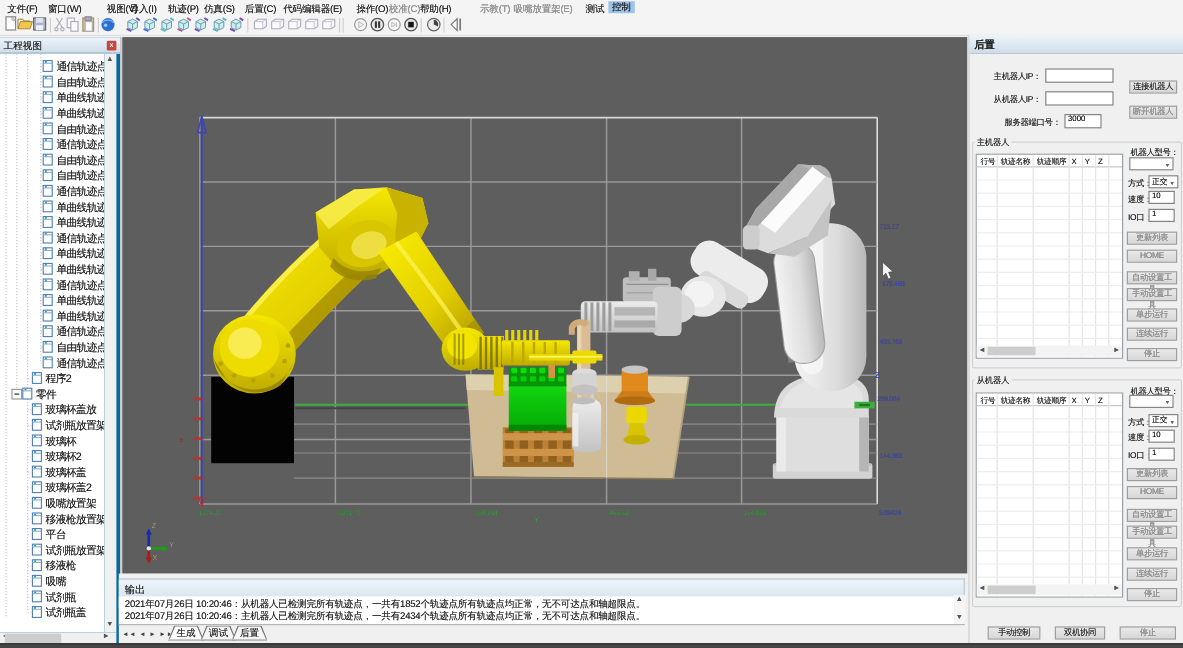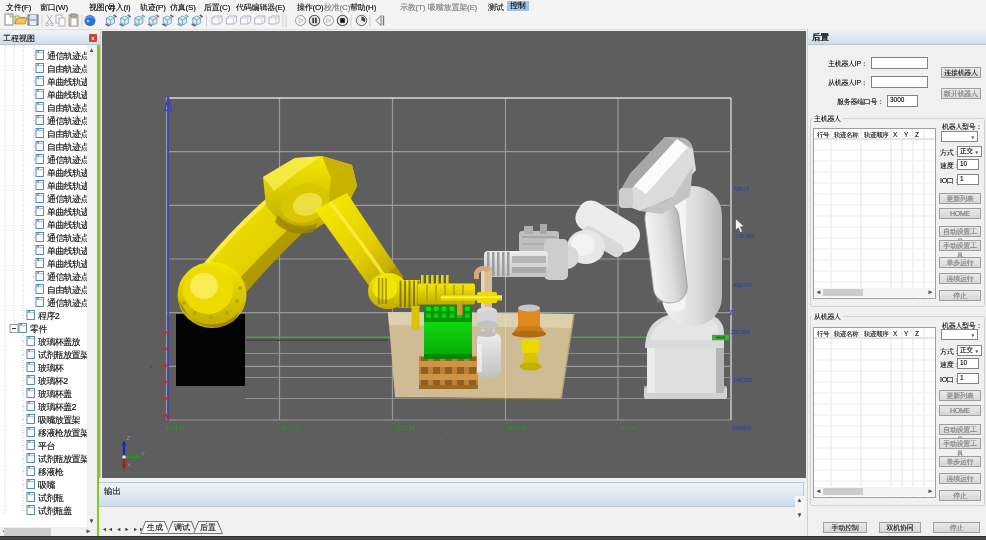"工程视图" #lpanel { background: #84cc16 -> #0369a1 }
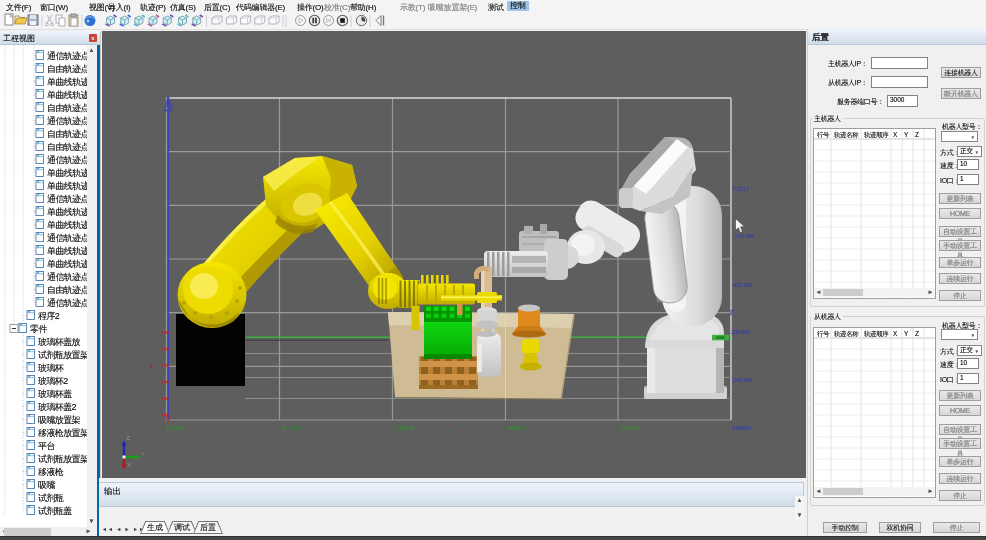"2021年07月26日" div { html: none -> <div>2021年07月26日 10:20:46：从机器人已检测完所有轨迹点，一共有1852个轨迹点所有轨迹点均正常，无不可达点和轴超限点。<br>2021年07月26日 10:20:46：主机器人已检测完所有轨迹点，一共有2434个轨迹点所有轨迹点均正常，无不可达点和轴超限点。</div> }
